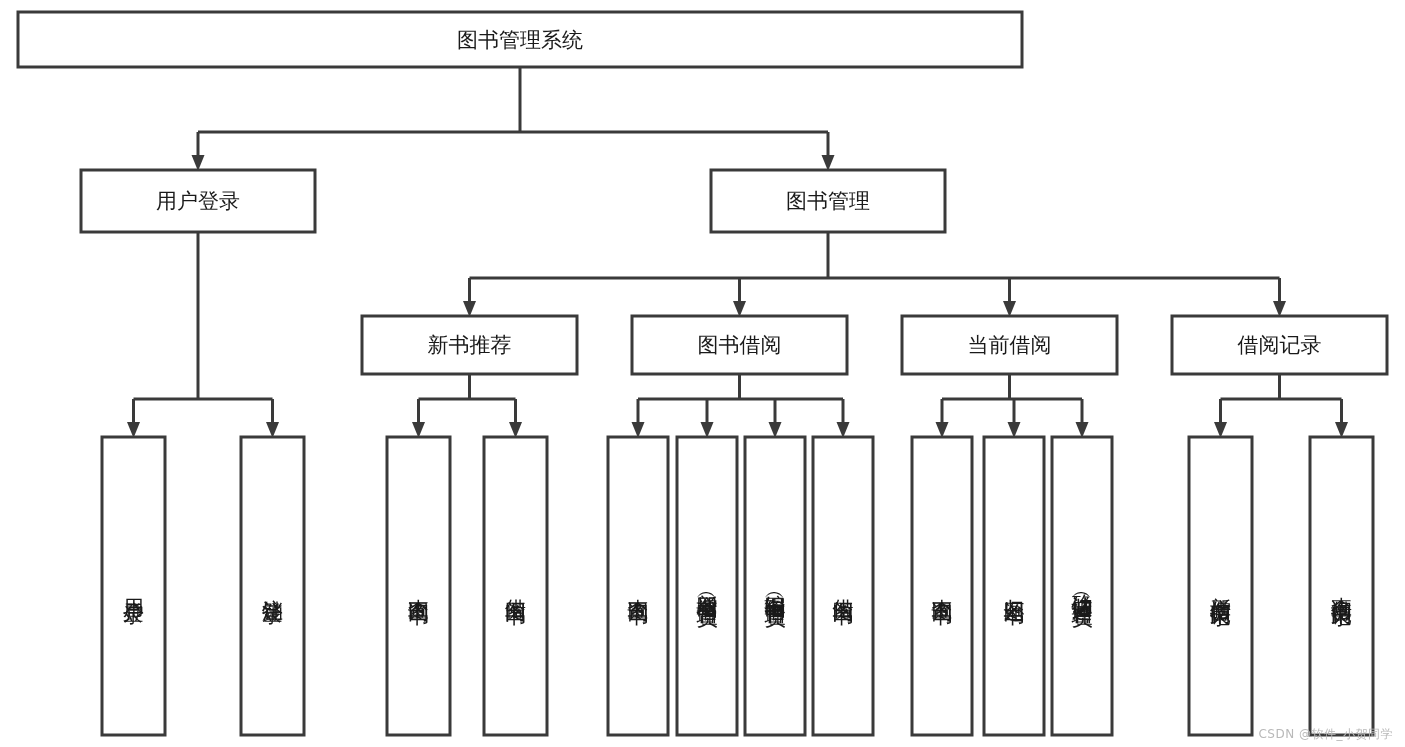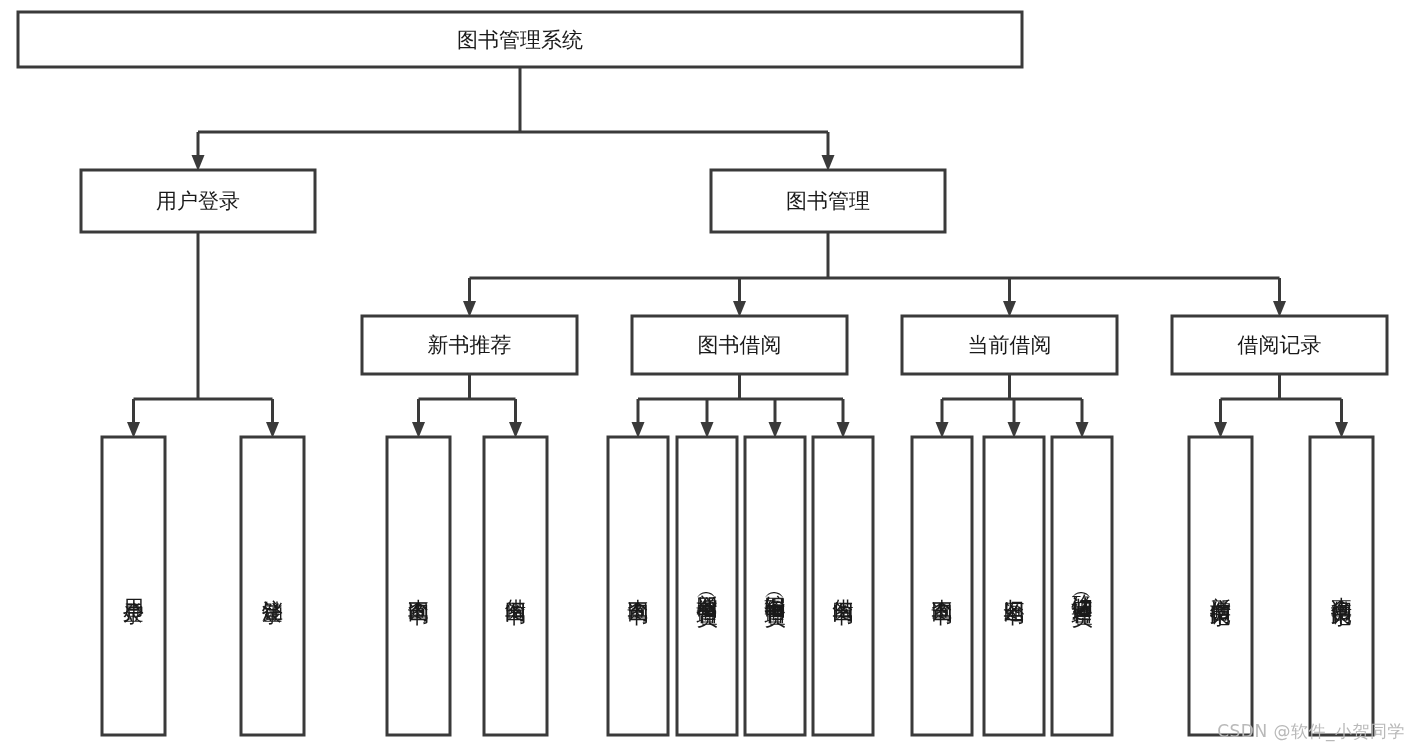"CSDN @软件_小贺同学" .watermark { font-size: 17px -> 12px; right: 0 -> 12px }
